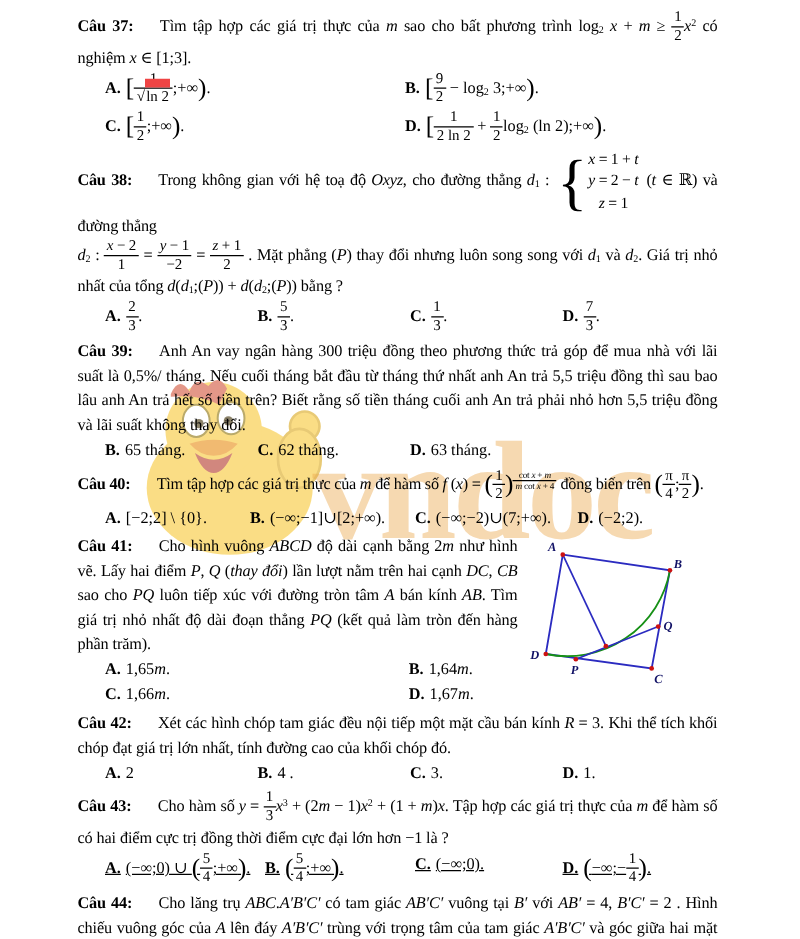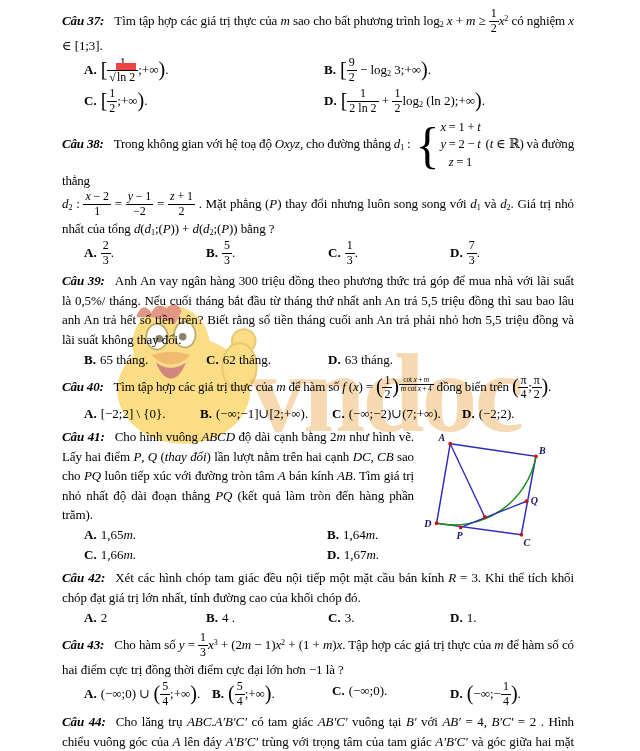"Câu 37:" .ql { font-style: italic -> none; margin-right: 10px -> 21px }
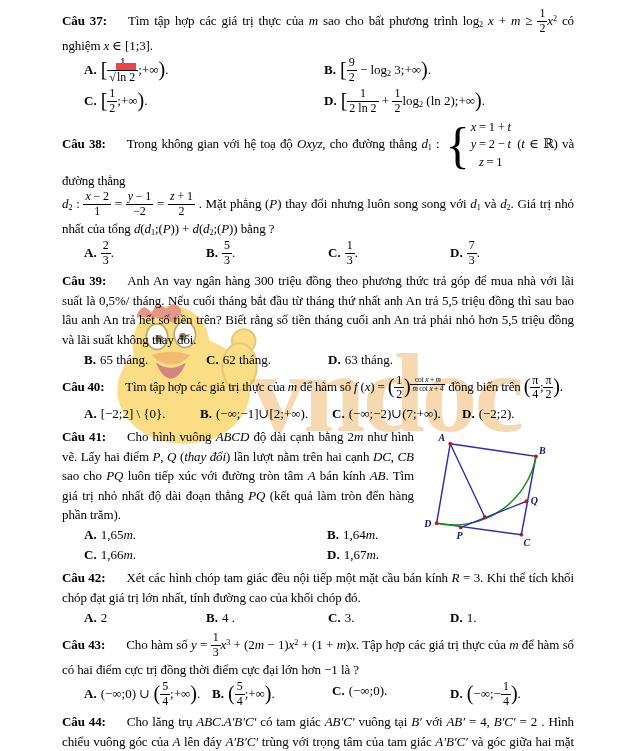"A. (−∞;0) ∪ ( ;+∞" .opts4.w43 { text-decoration: none -> underline }
